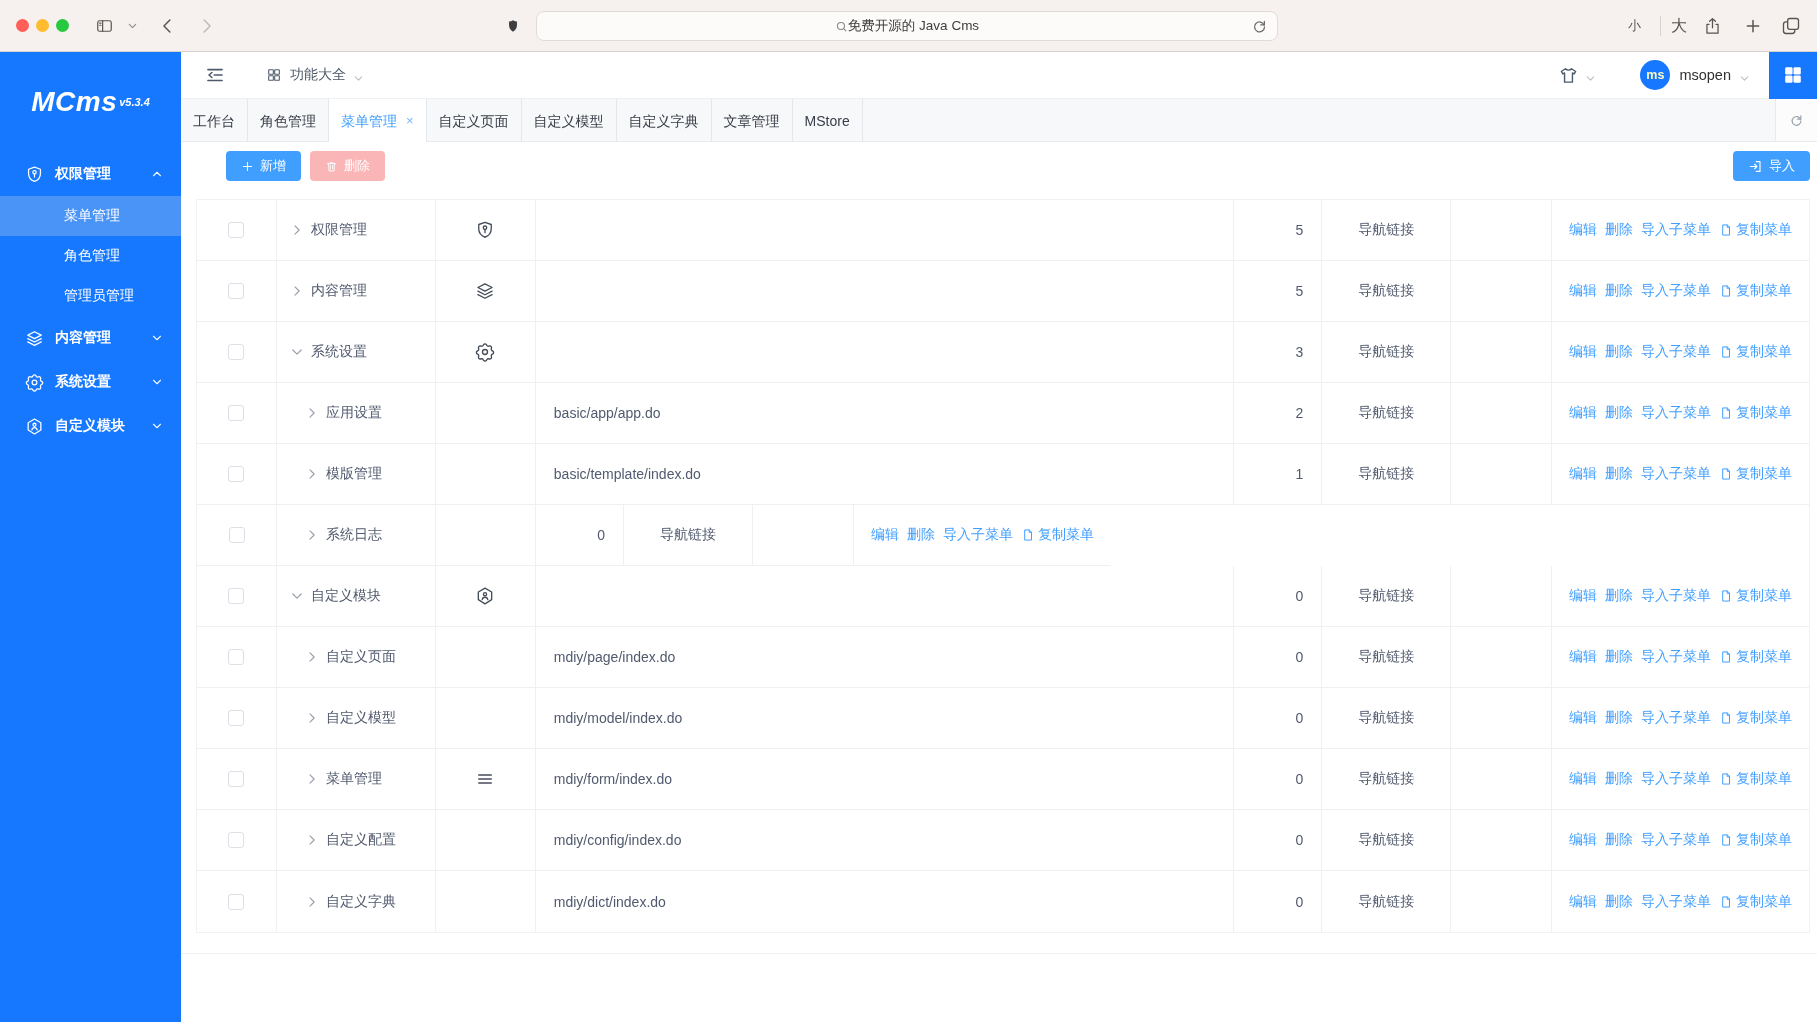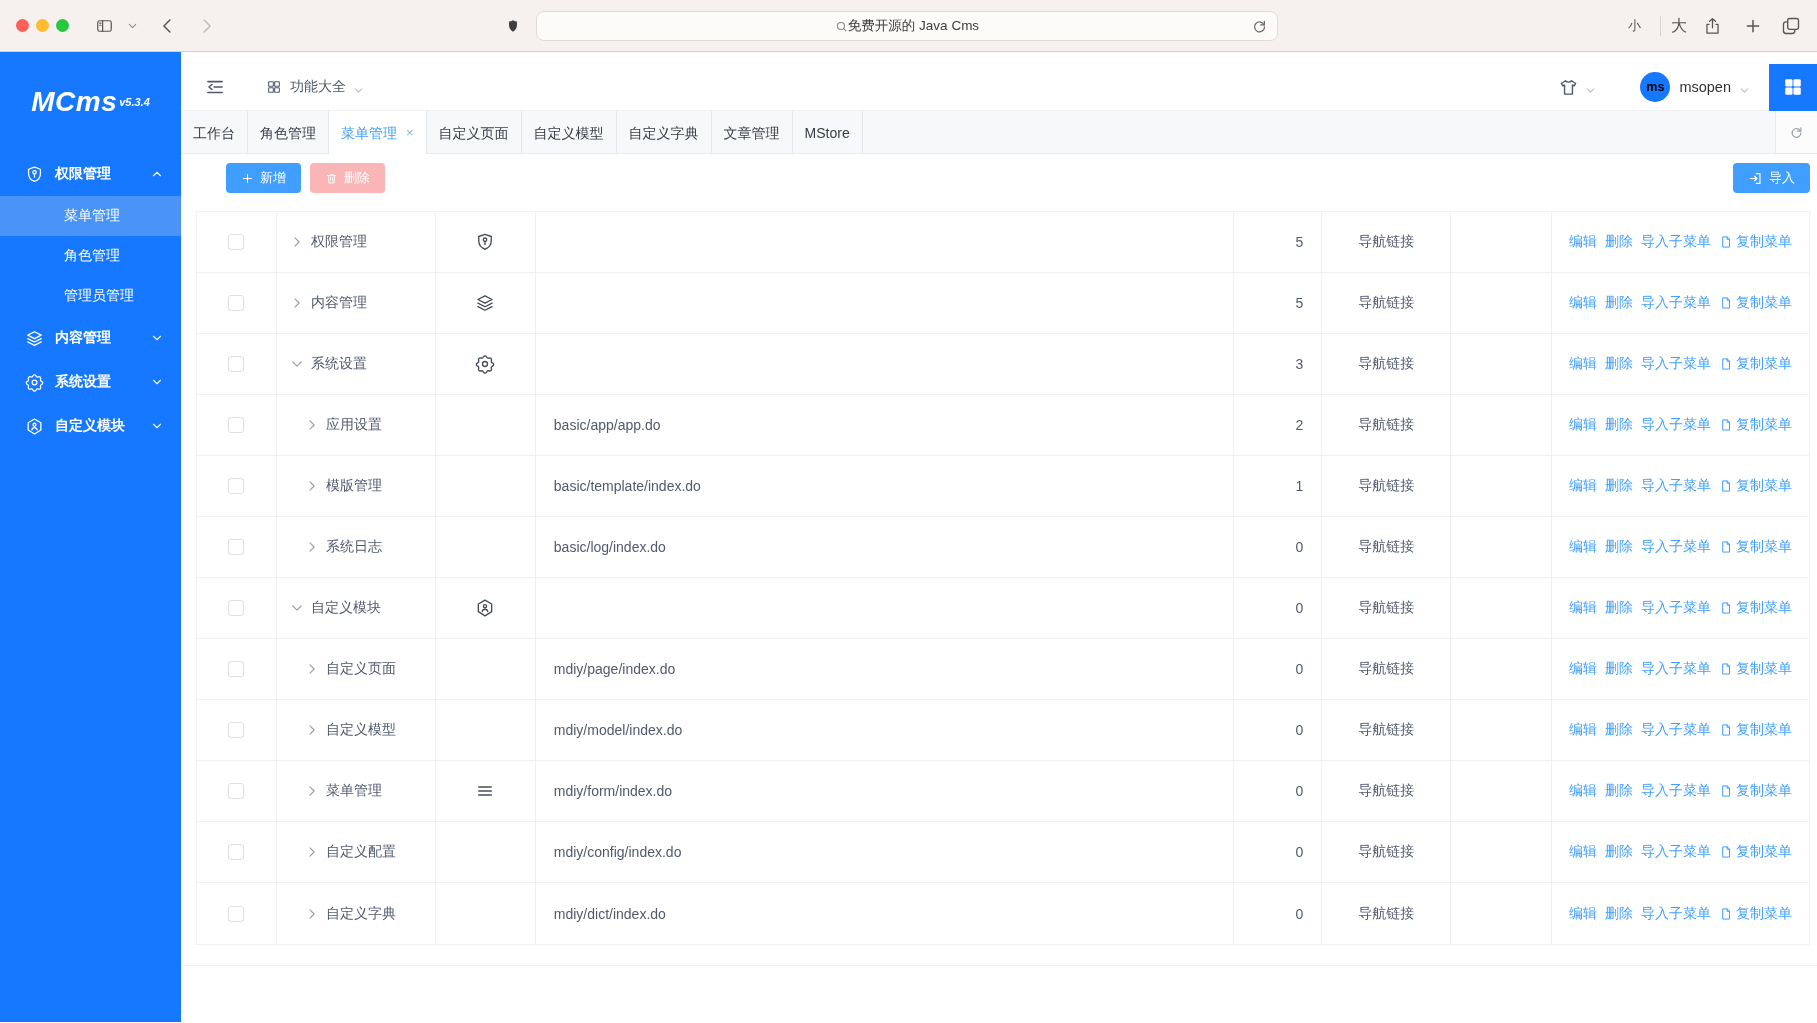"功能大全" .hdr { margin-top: 12px -> none }
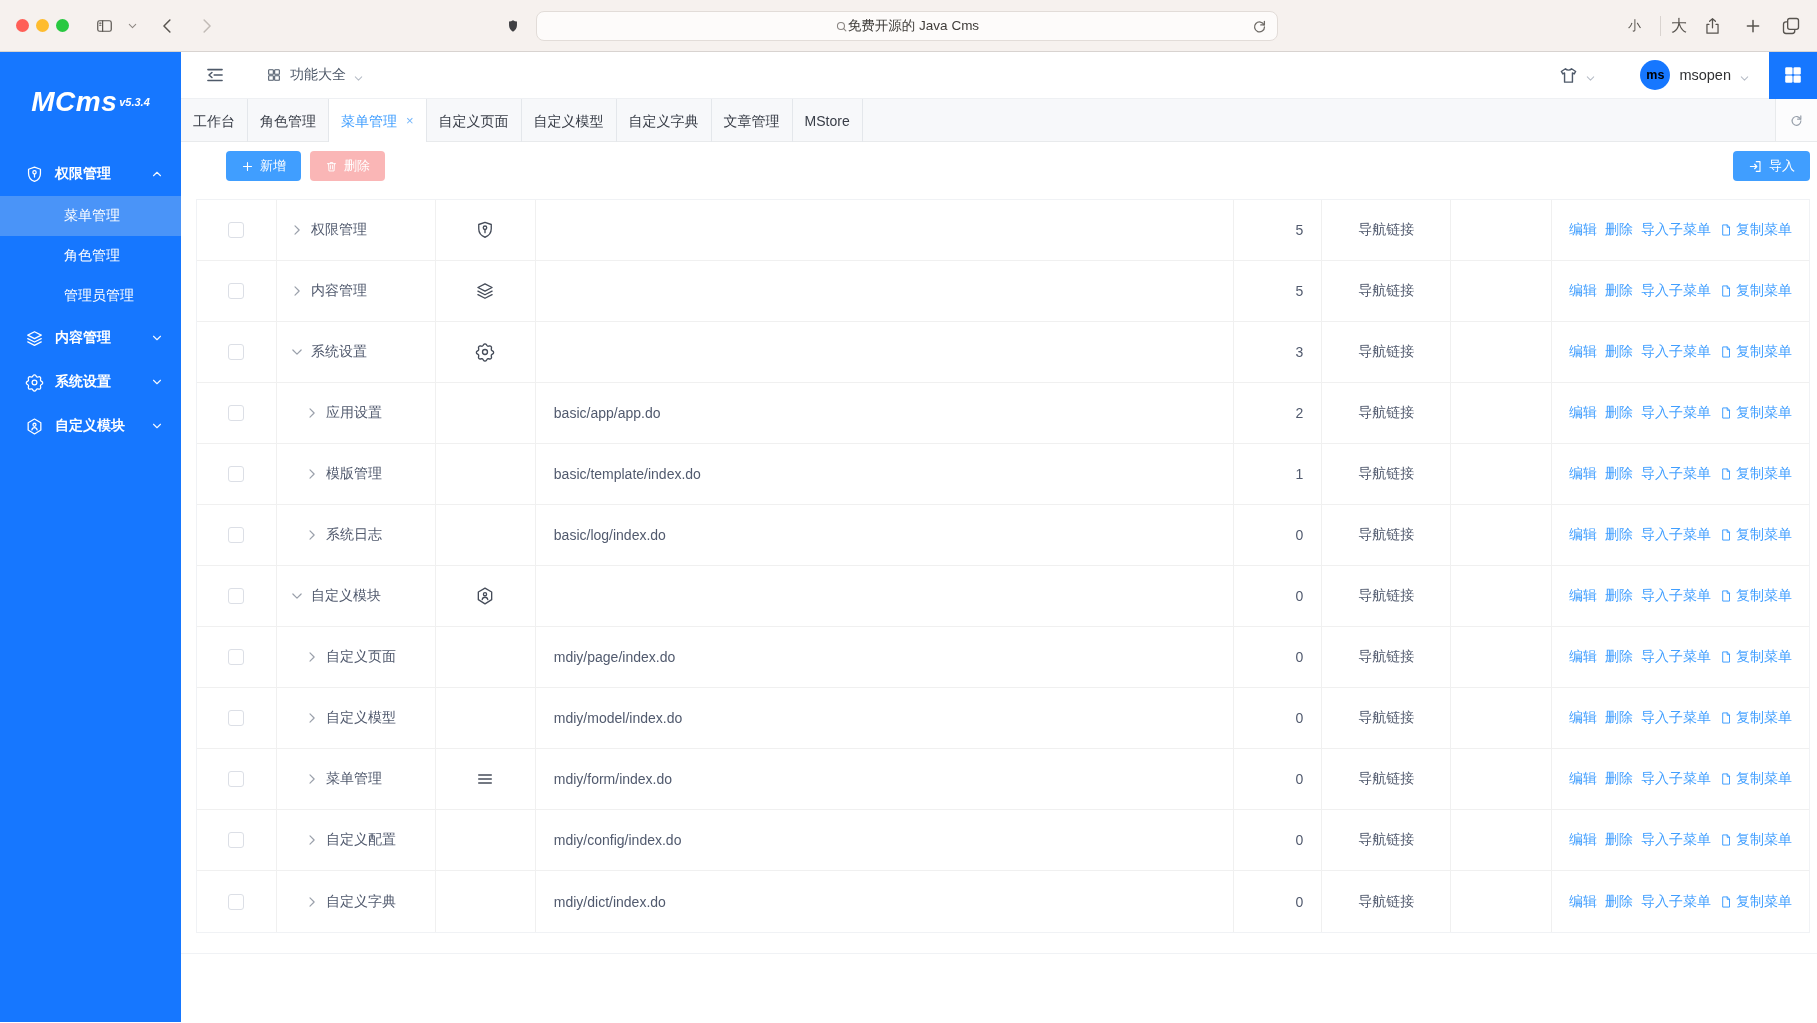"ms" .avatar { color: #000000 -> #fef9c3 }
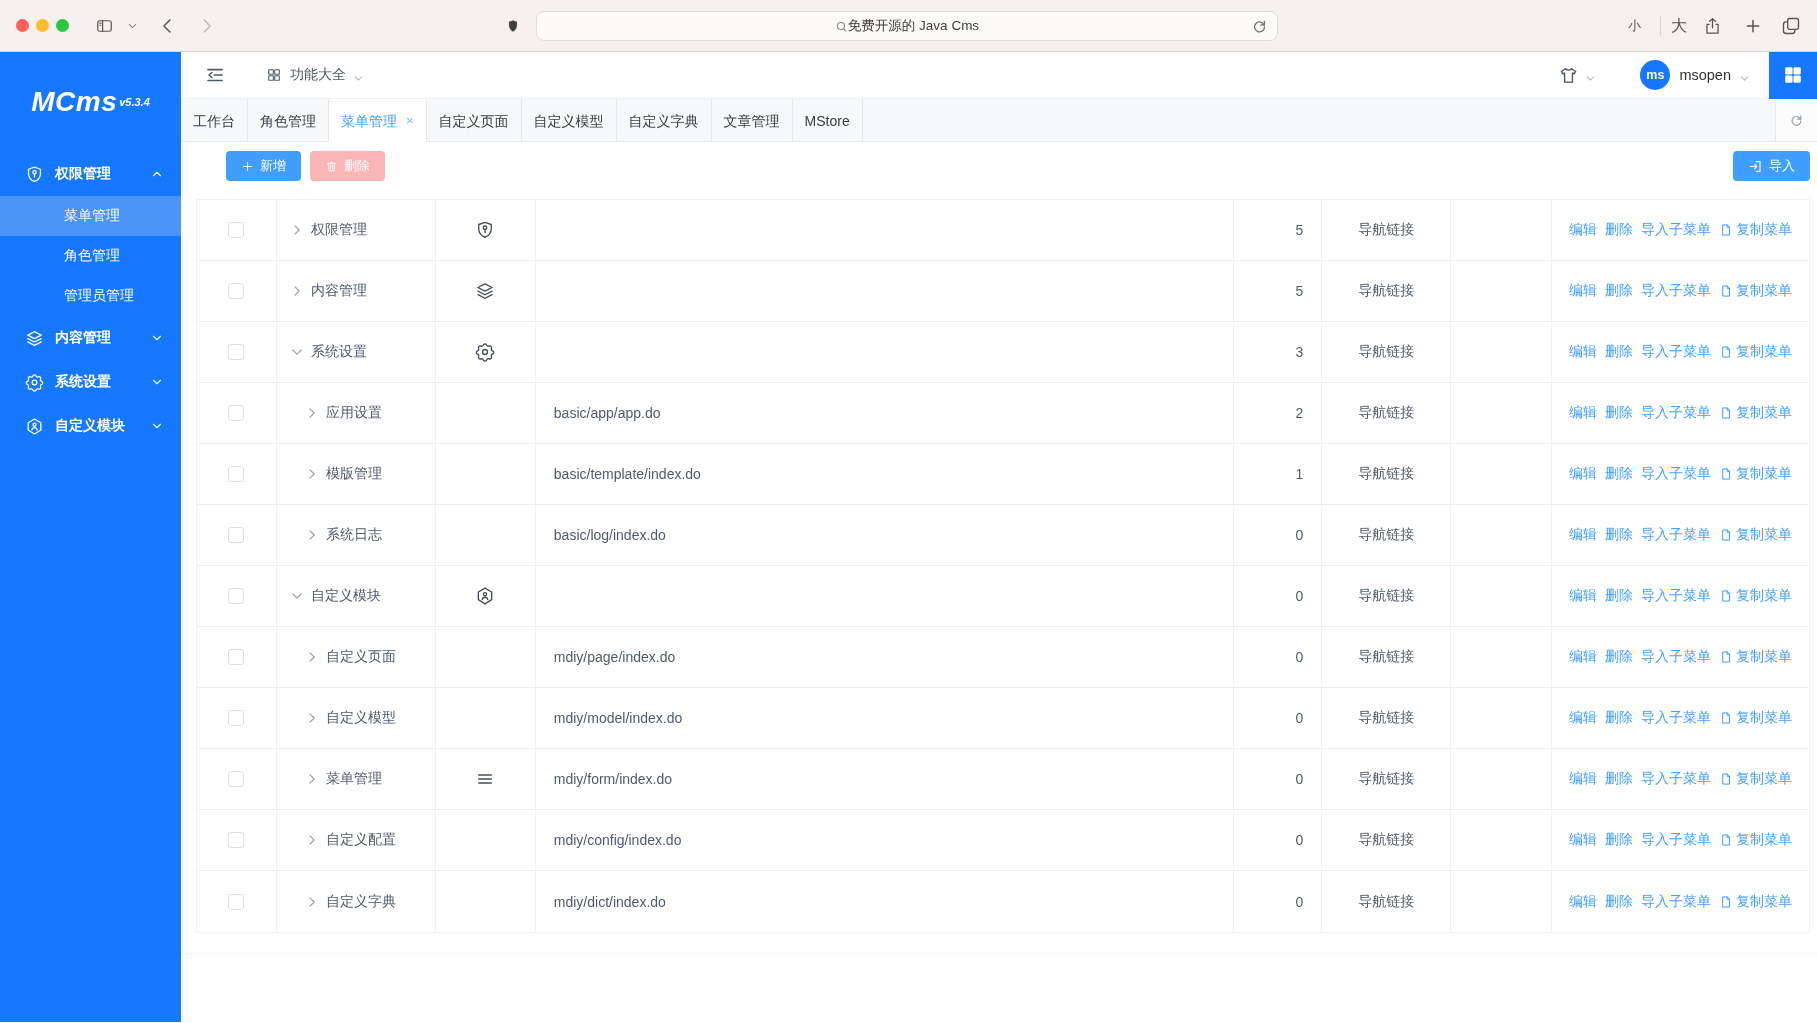"basic/log/index.do" div.td { html: <div>basic/log/index.do</div> -> none }
